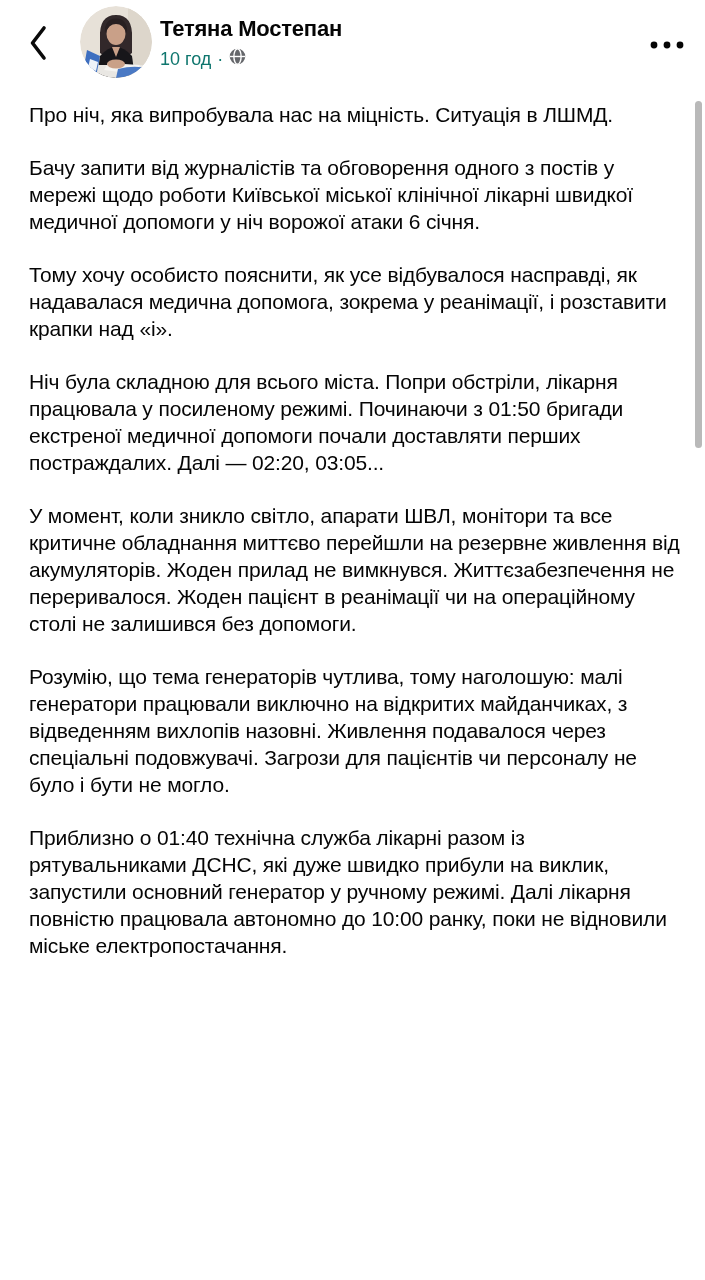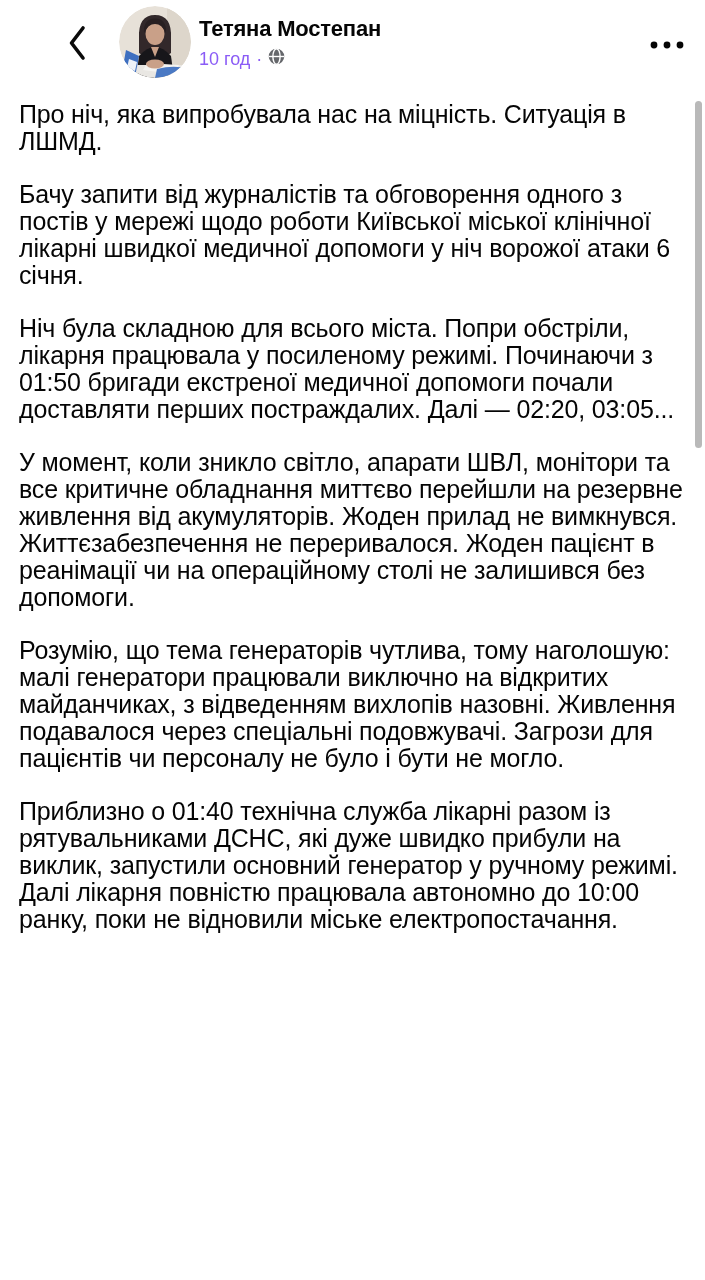"Тетяна Мостепан" .header { margin-left: 39px -> none }
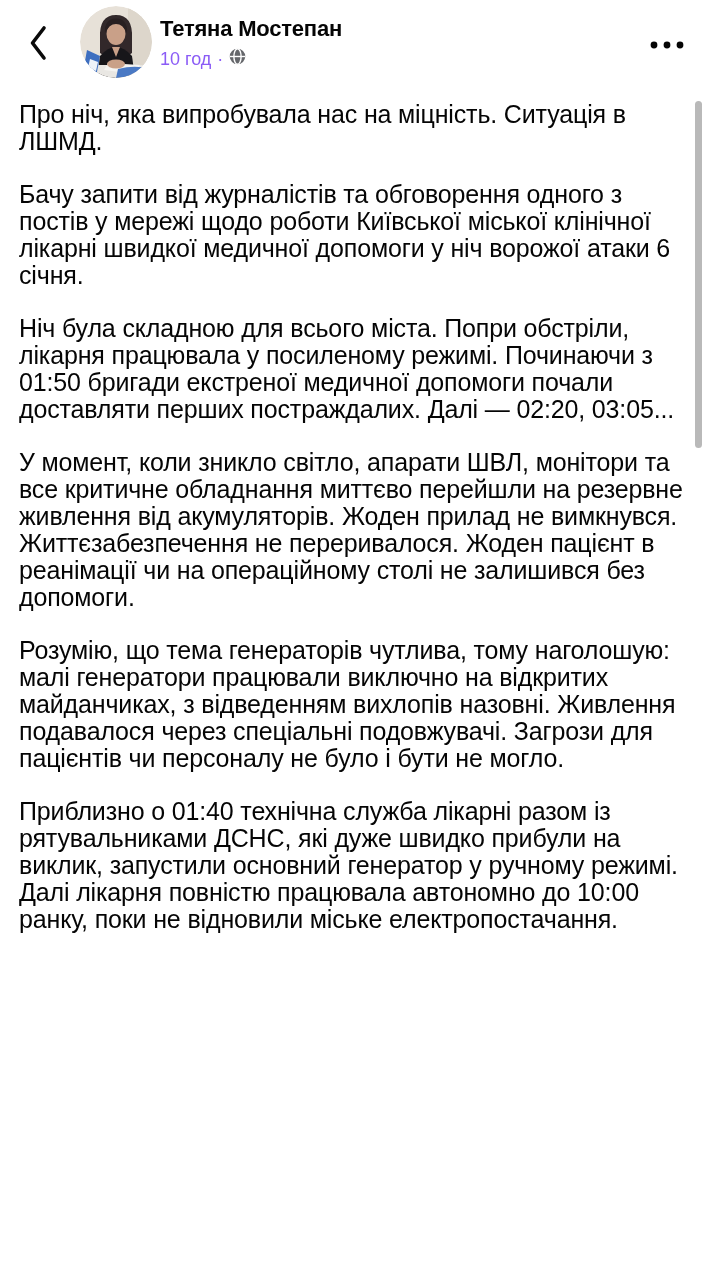"10 год" .meta-row { color: #8b5cf6 -> #0f766e }
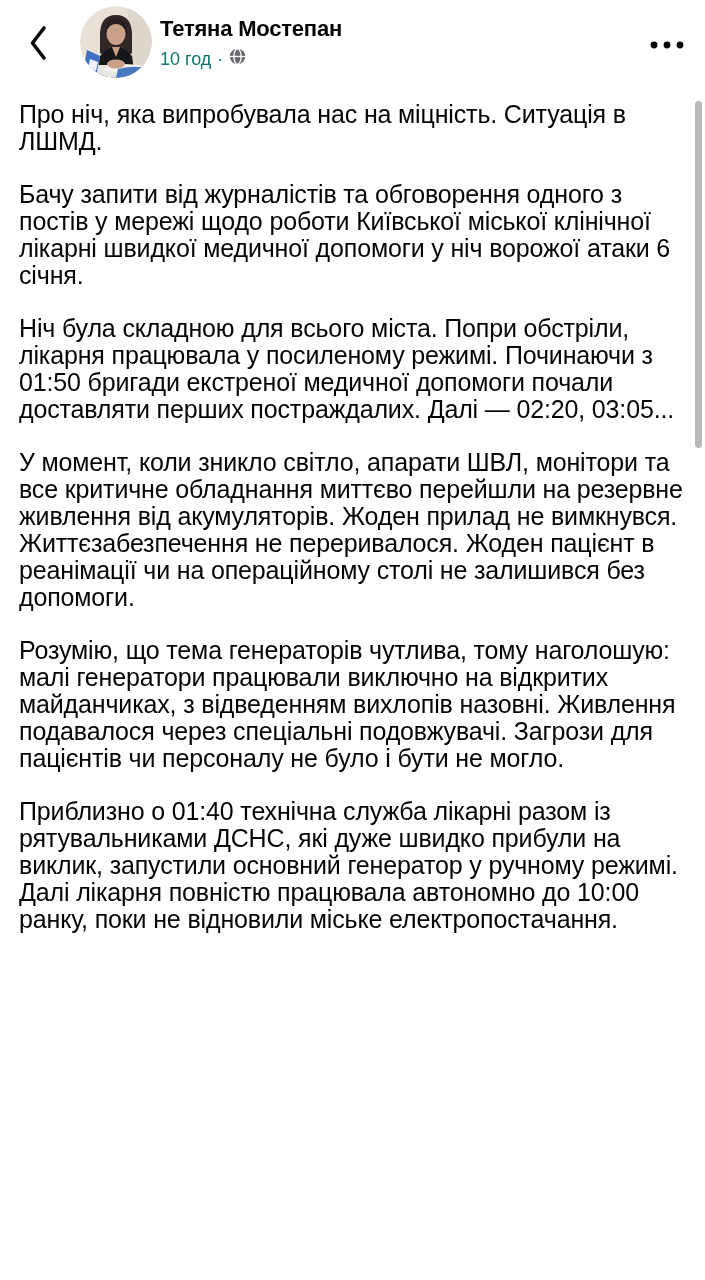"Про ніч, яка випробувала нас" .post { font-size: 25px -> 21px; padding: 13px 21px 0 19px -> 13px 21px 0 29px }
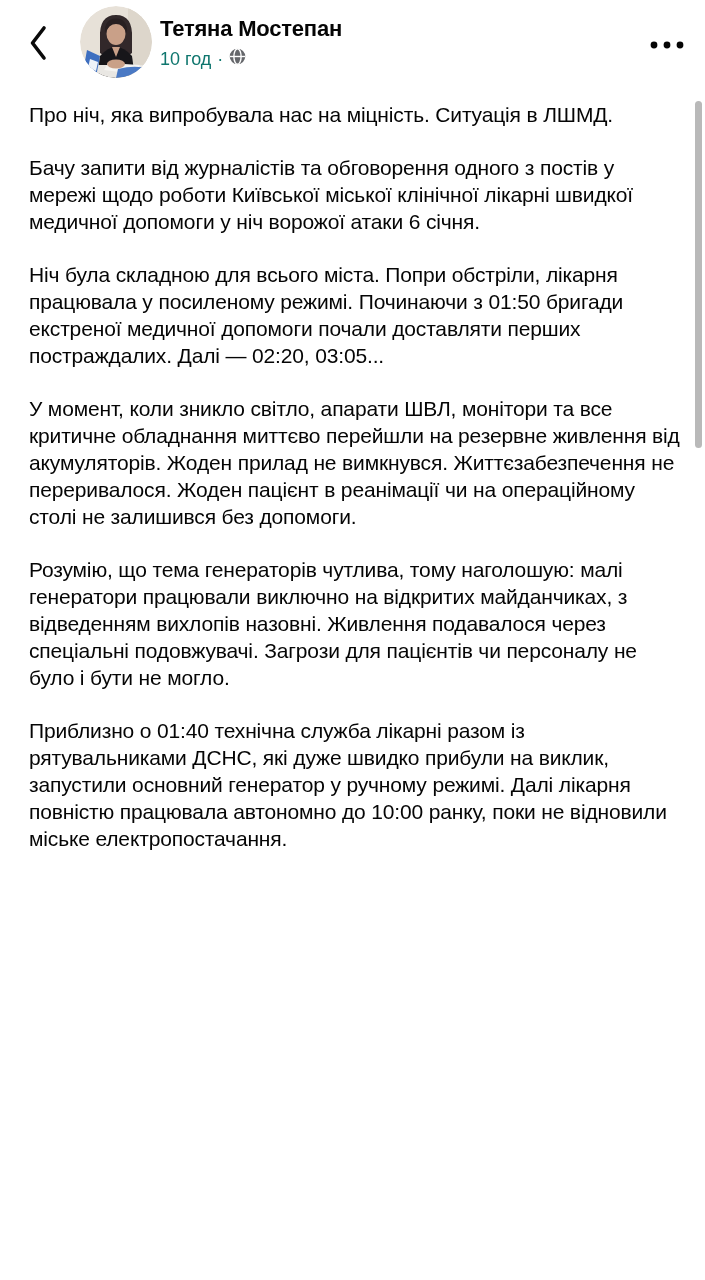"Тому хочу особисто пояснити, як" p { html: none -> <p>Тому хочу особисто пояснити, як усе відбувалося насправді, як надавалася медична допомога, зокрема у реанімації, і розставити крапки над «і».</p> }
